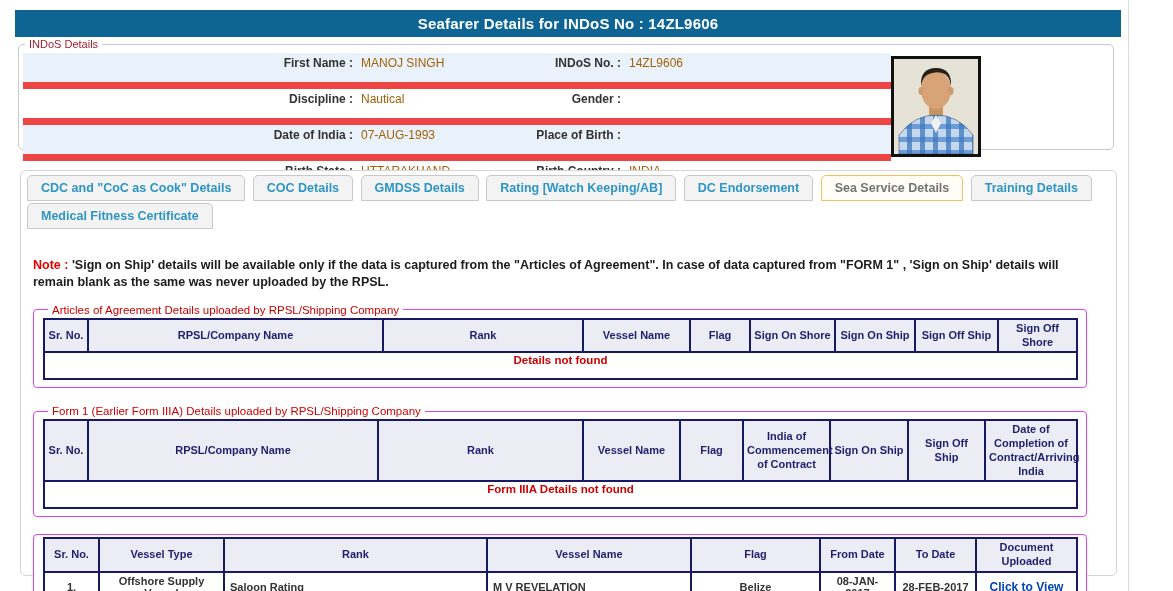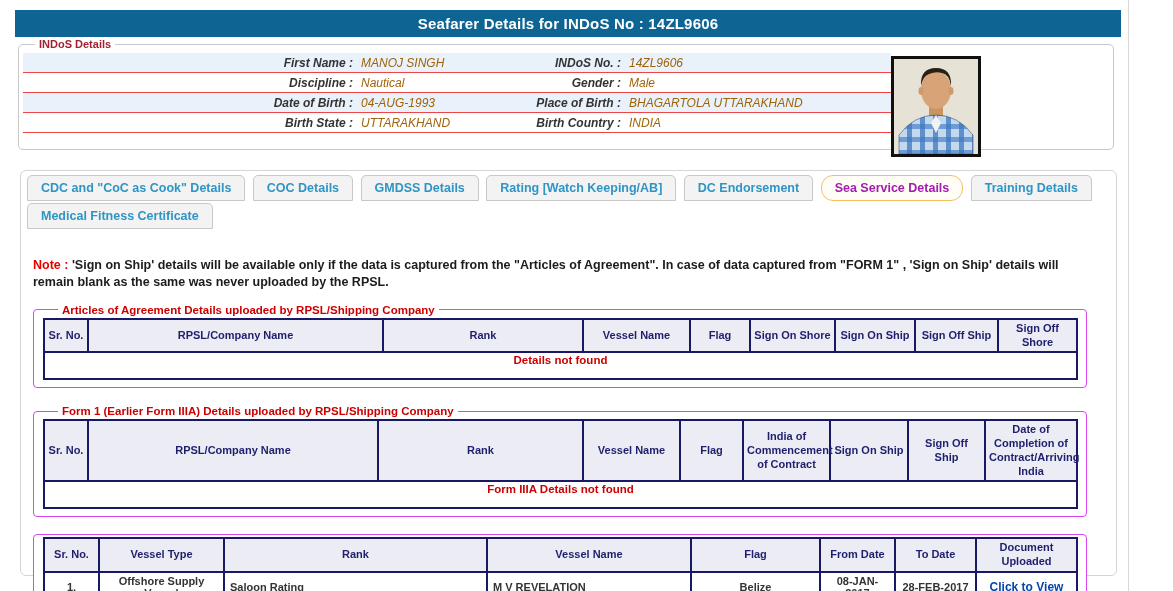"INDoS Details" legend { font-weight: bold -> normal; margin-left: 16px -> 6px }
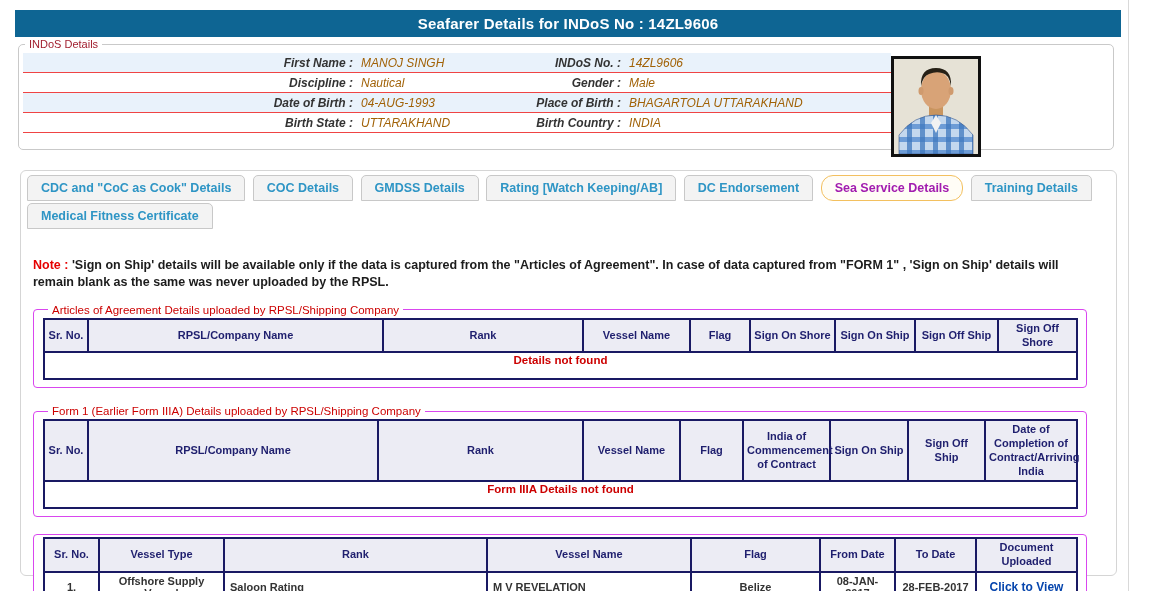"First Name :" .info-row { border-bottom: 1px solid #ef4444 -> 7px solid #ef4444; font-style: italic -> none; height: 20px -> 36px }
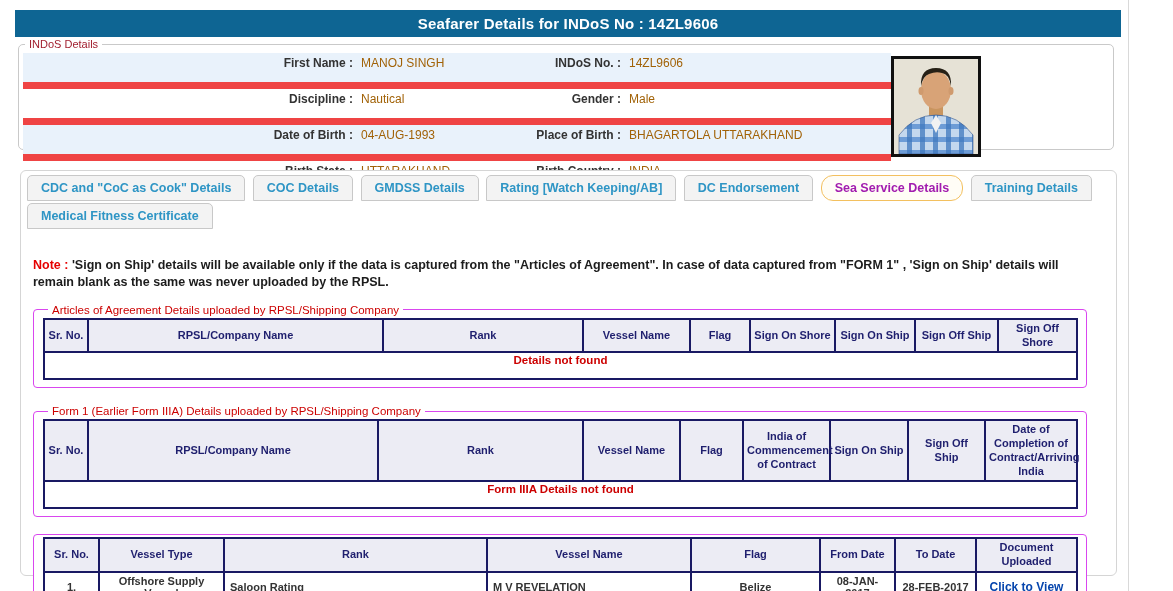"Male" span.val { html: <span>Male</span> -> none }
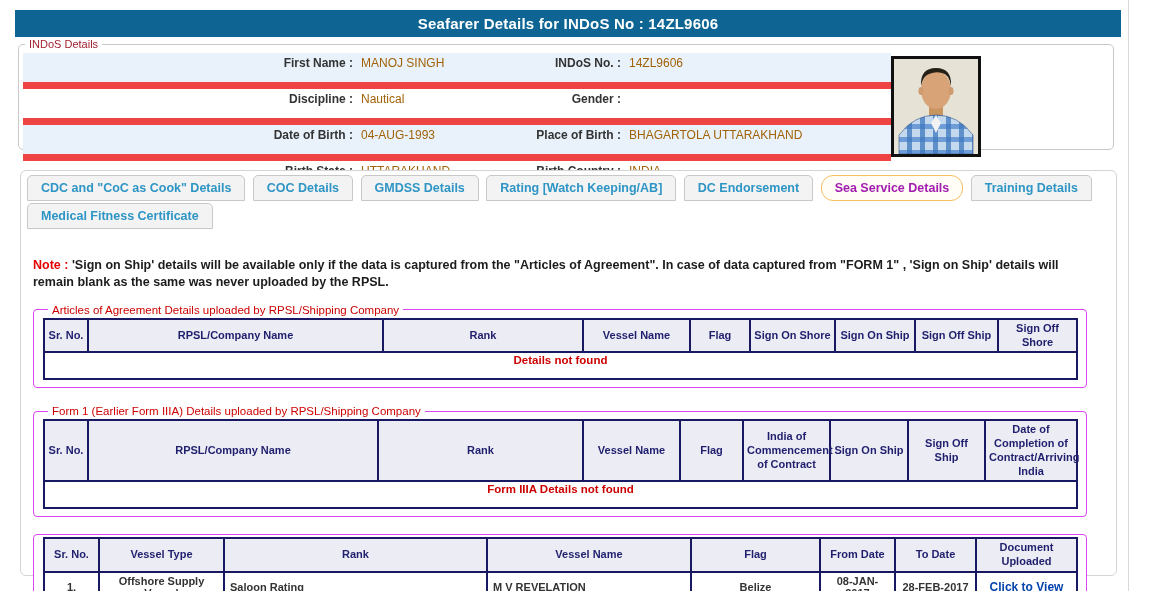"Date of Birth :" span.lbl { text: Birth -> India }
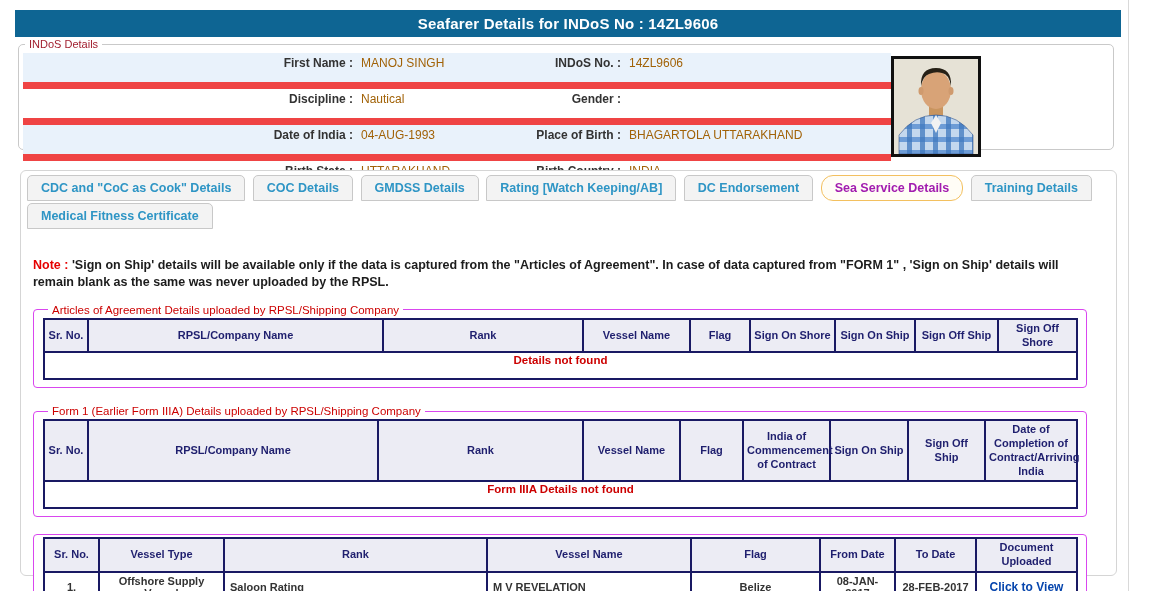"04-AUG-1993" span.val { text: 04-AUG-1993 -> 07-AUG-1993 }
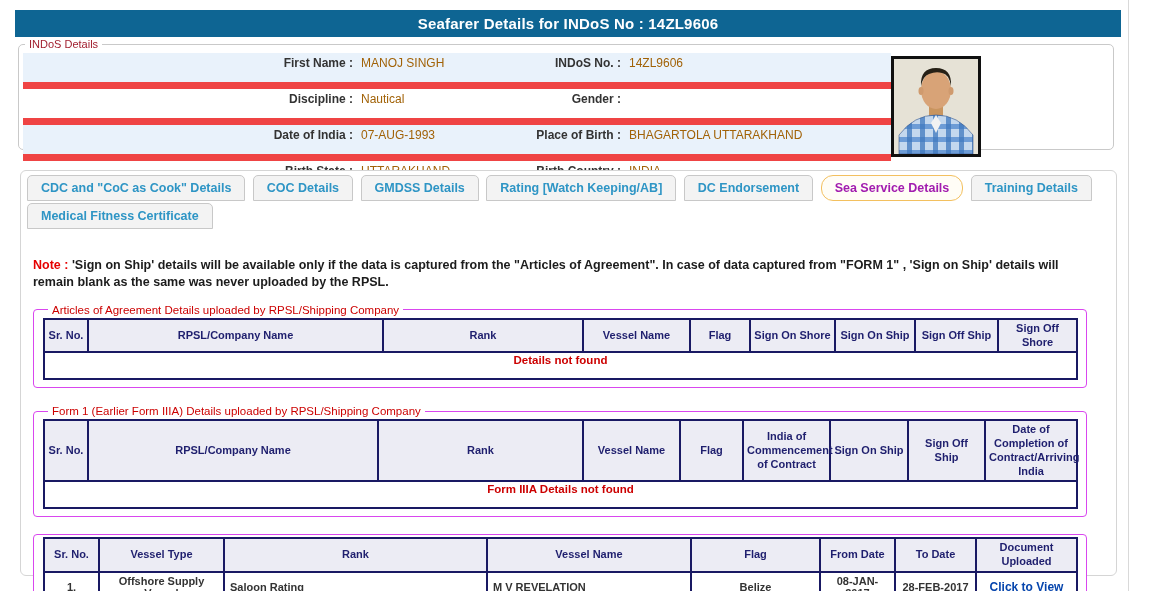"BHAGARTOLA UTTARAKHAND" span.val { html: <span>BHAGARTOLA UTTARAKHAND</span> -> none }
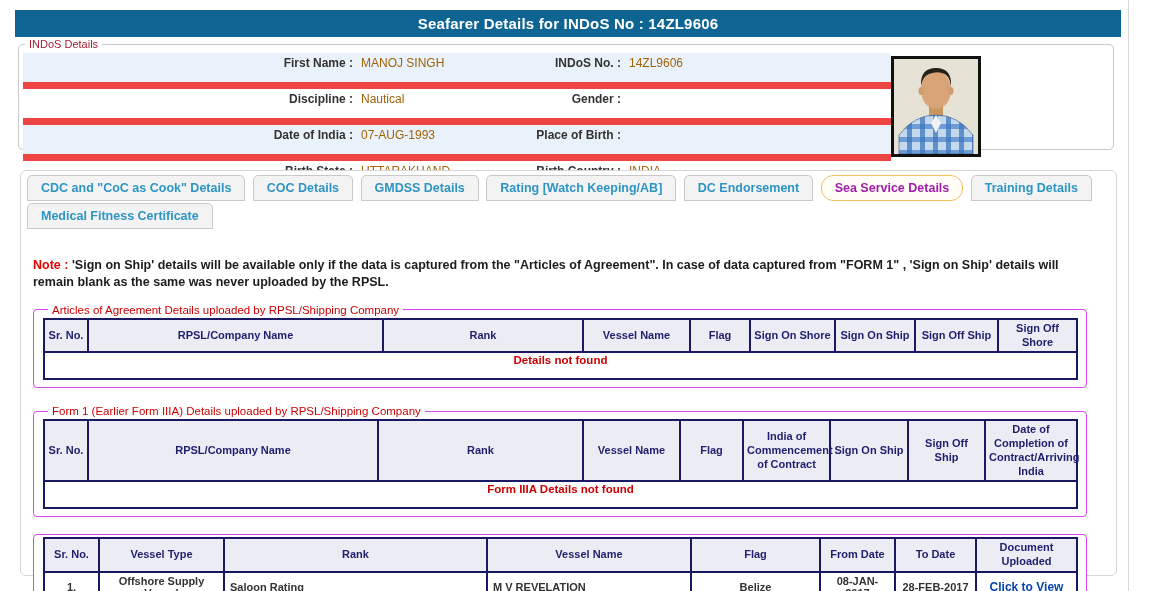"Sea Service Details" .tab.active { border-radius: 12px -> none; color: #a21caf -> #737373 }
